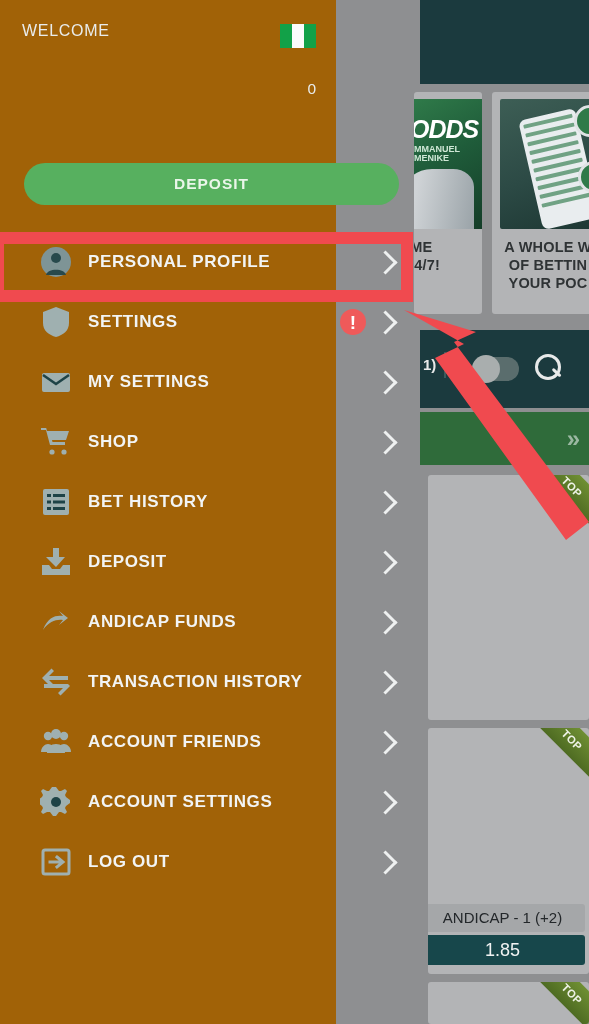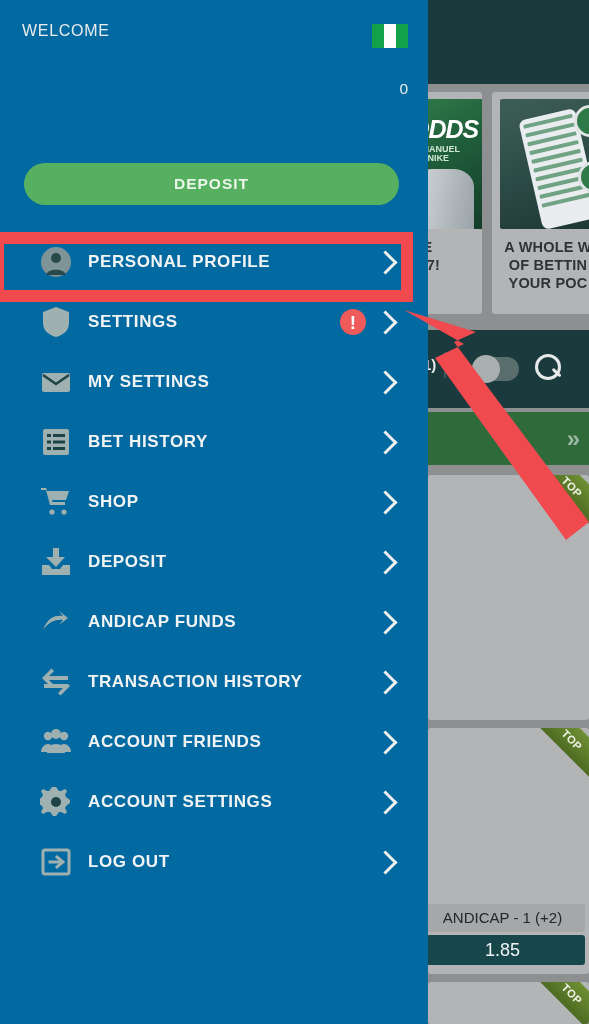"WELCOME" #drawer { background: #0369a1 -> #a16207; width: 428px -> 336px }
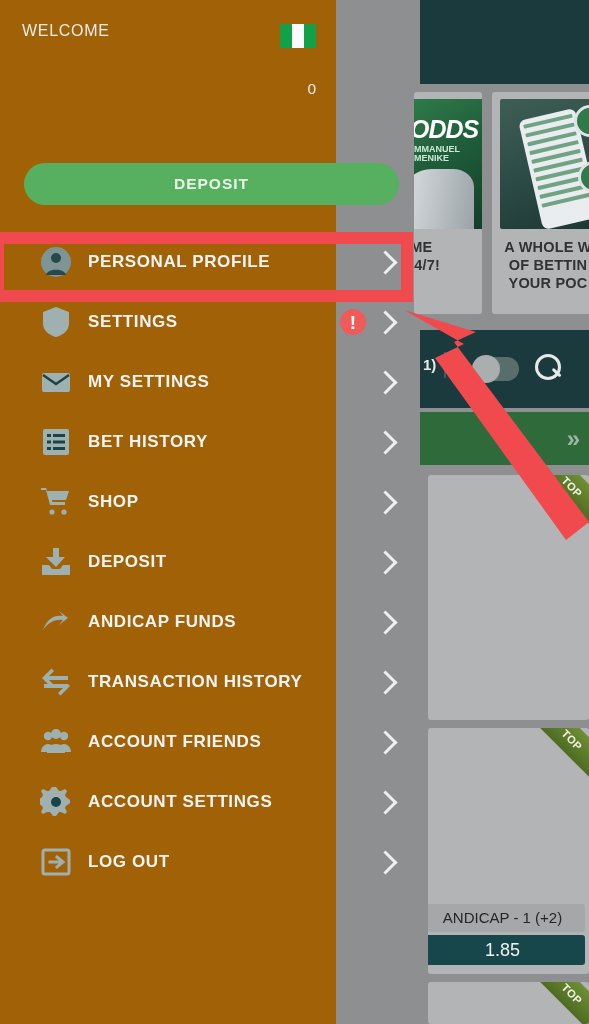"BET HISTORY" div.mi { order: before "SHOP" -> after "SHOP" }
